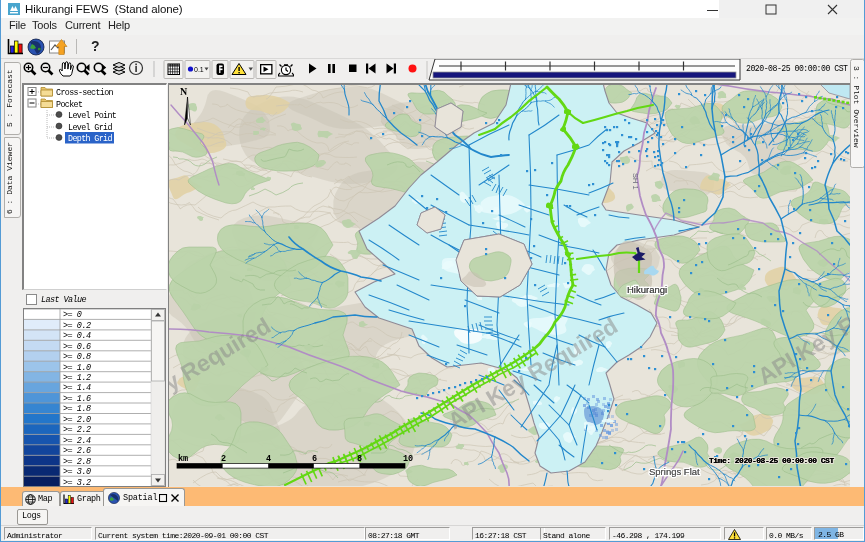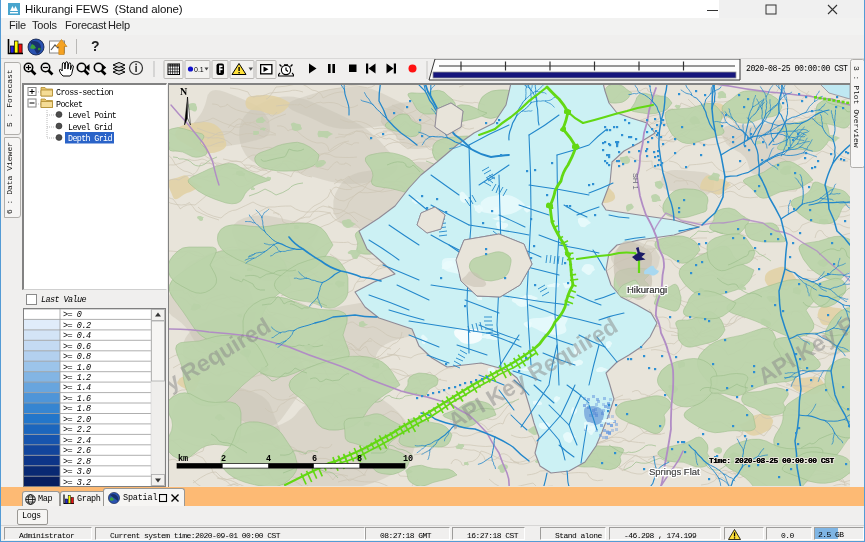"Forecast" span { text: Forecast -> Current }
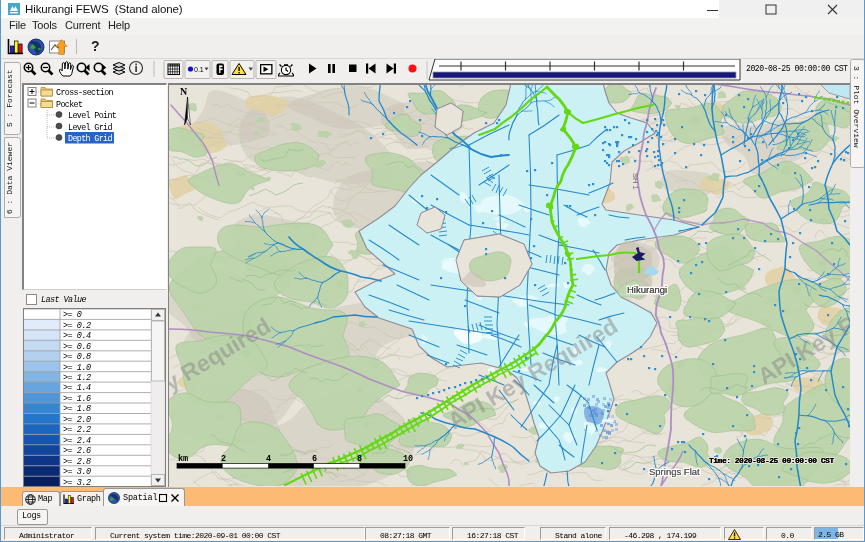"Administrator" .scell { padding-left: 14px -> 2px }
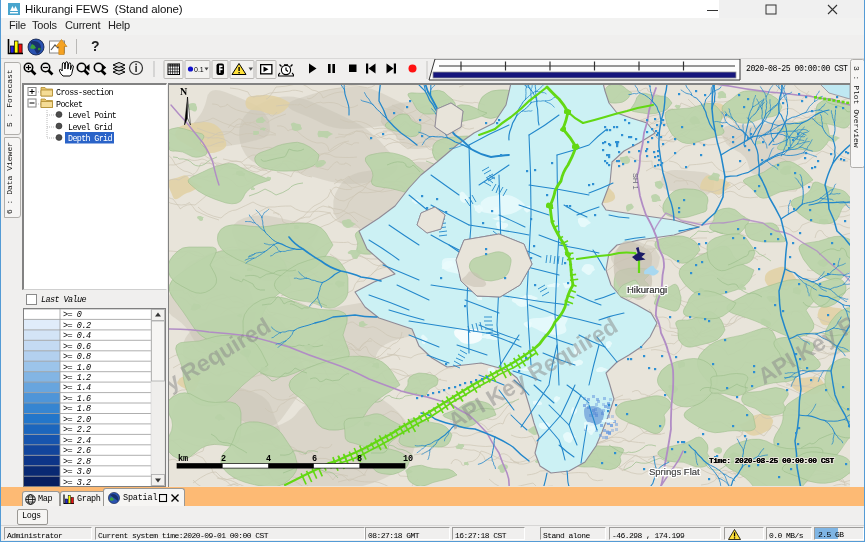"16:27:18 CST" div.scell { left: 451px -> 471px }
